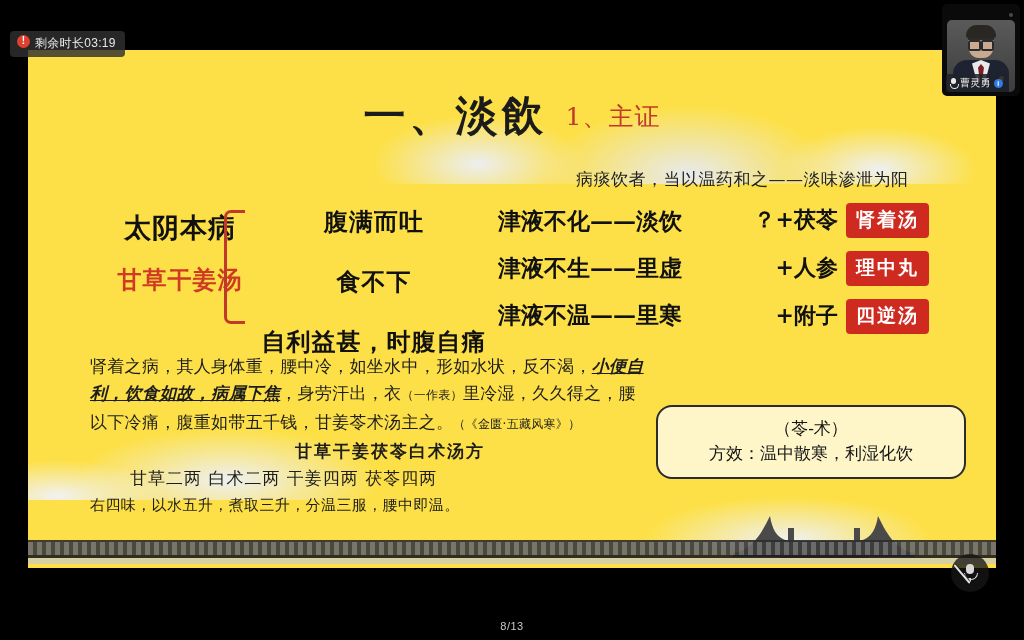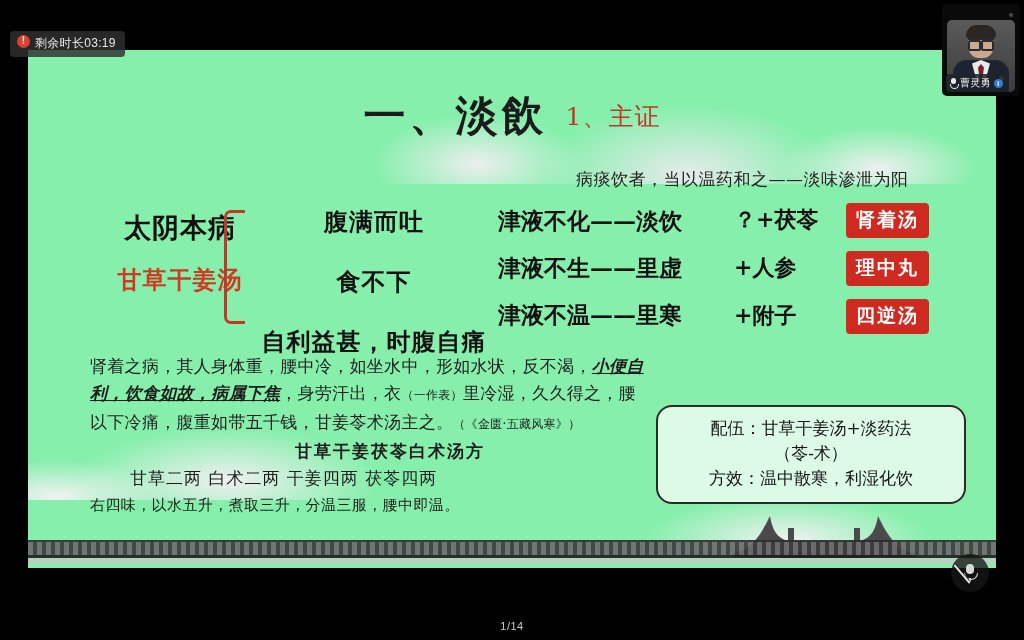"一、淡飲 1、主证" #slide { background: #86efac -> #fde047 }
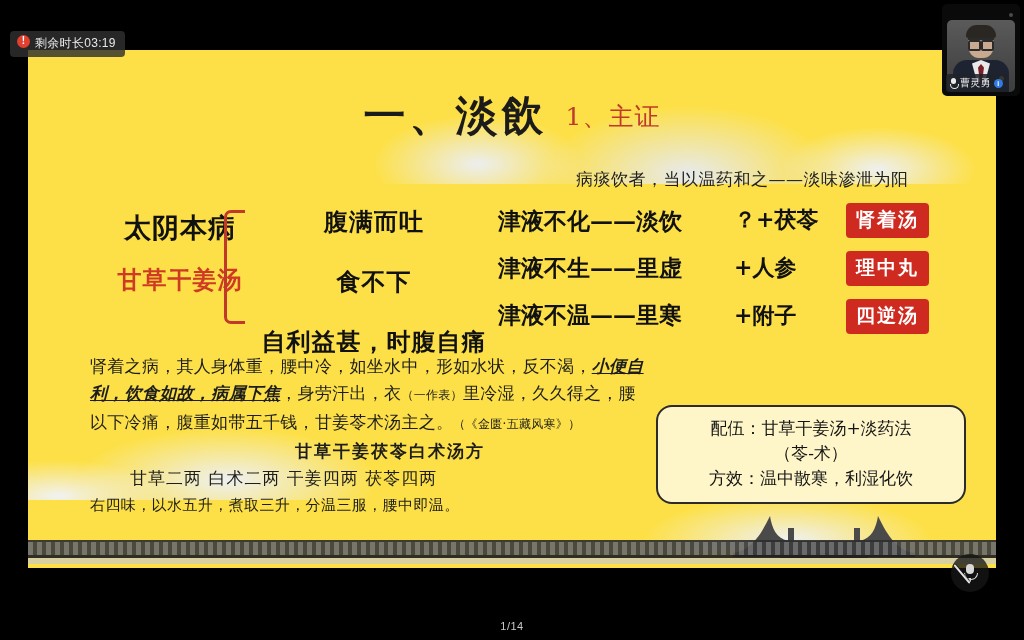"？+茯苓" .r4 .lead { text-align: none -> right }
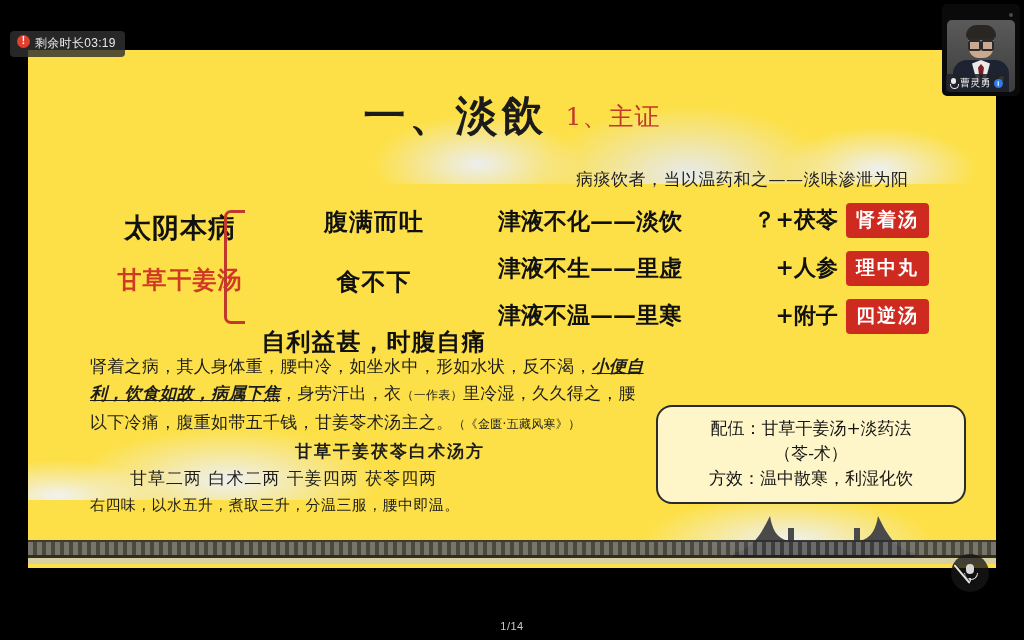"配伍：甘草干姜汤+淡药法" div { html: <div>配伍：甘草干姜汤+淡药法</div> -> none }
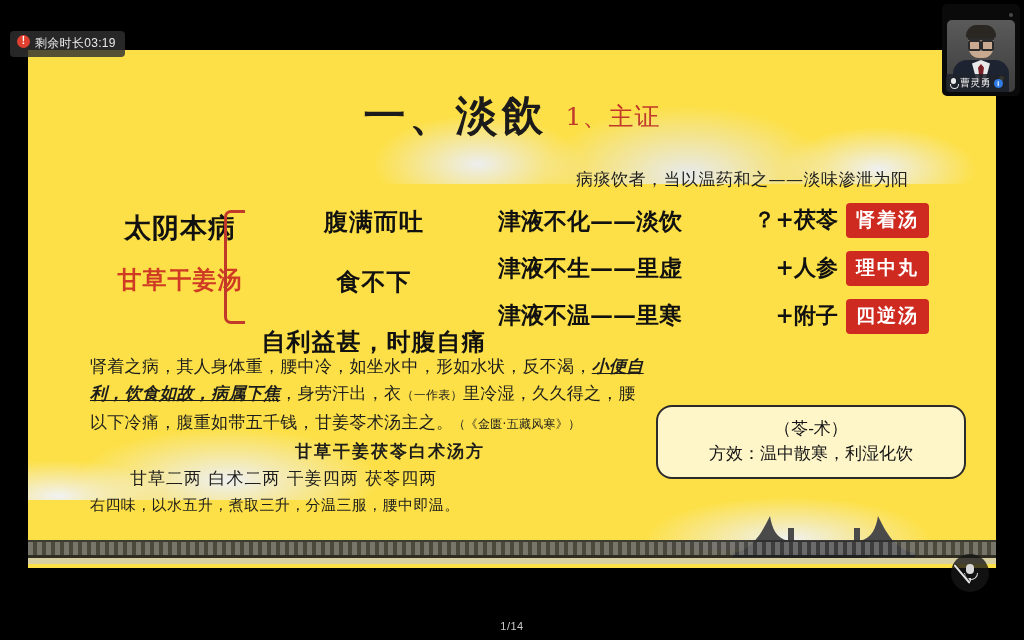"1/14" div { text: 1/14 -> 8/13 }
